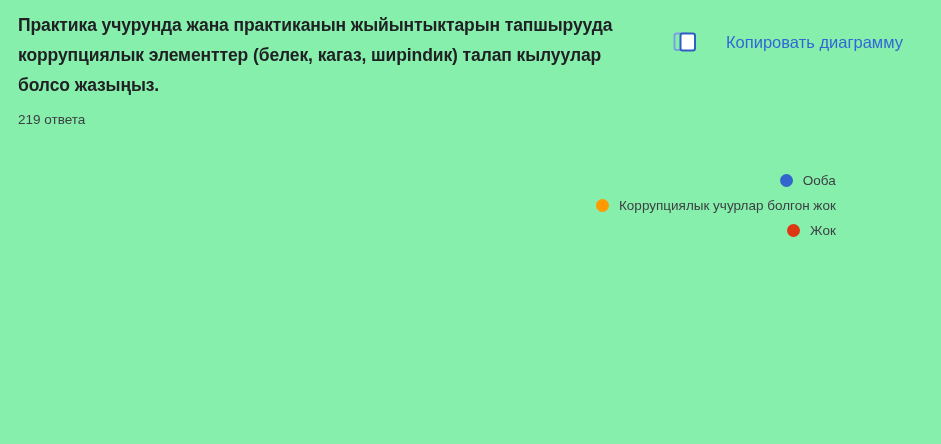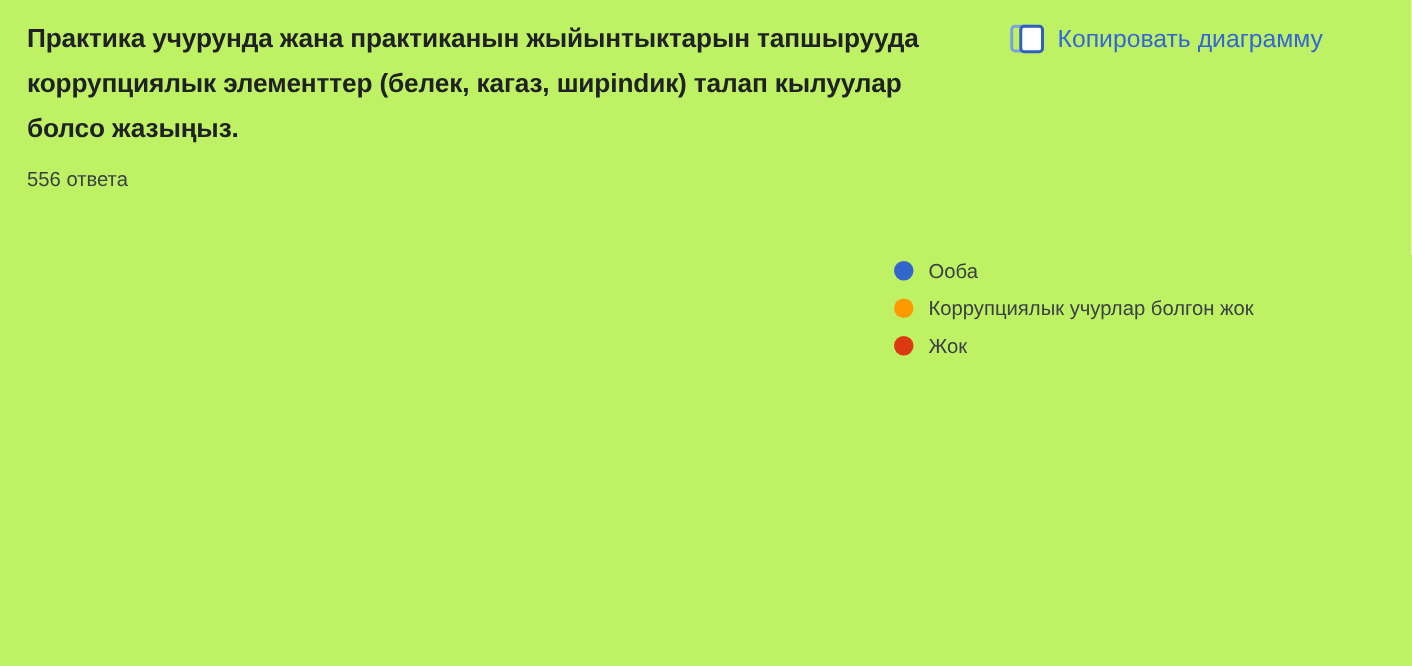"Практика учурунда жана практиканын" #root { background: #bef264 -> #86efac }
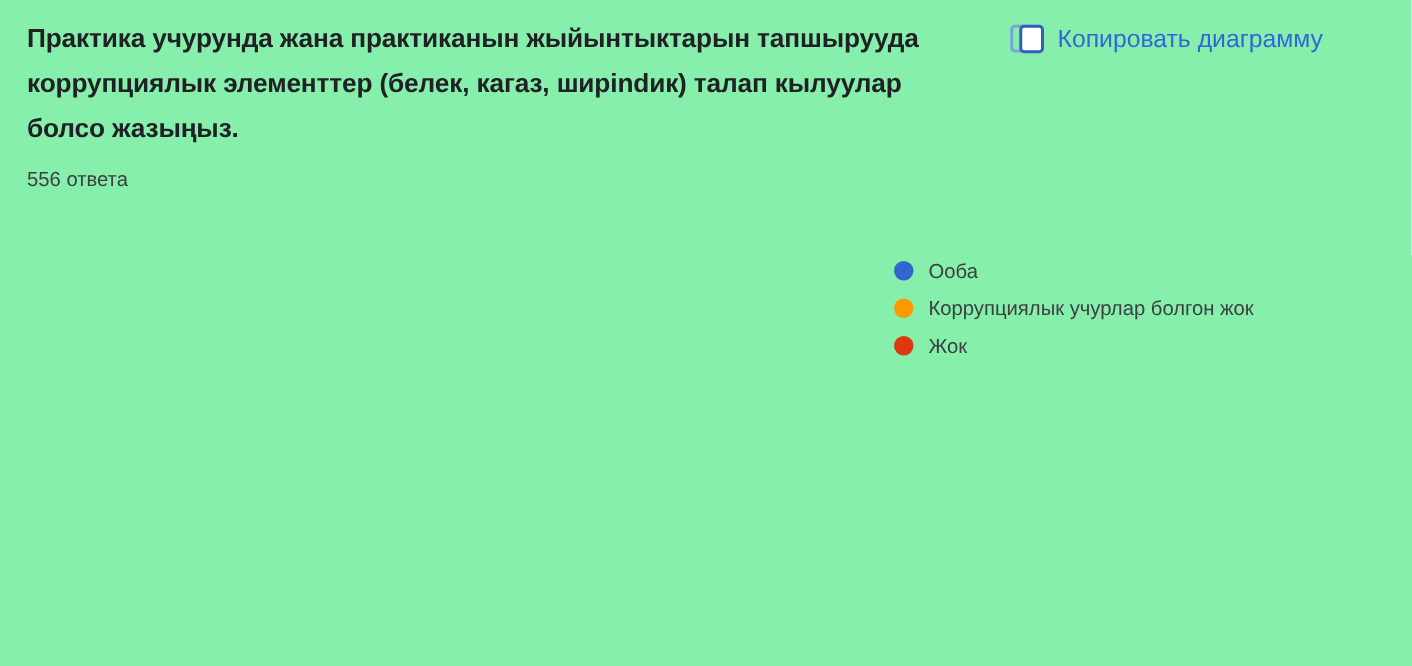"Копировать диаграмму" .copy-chart-button { gap: 7px -> 28px; top: 11px -> 27px }
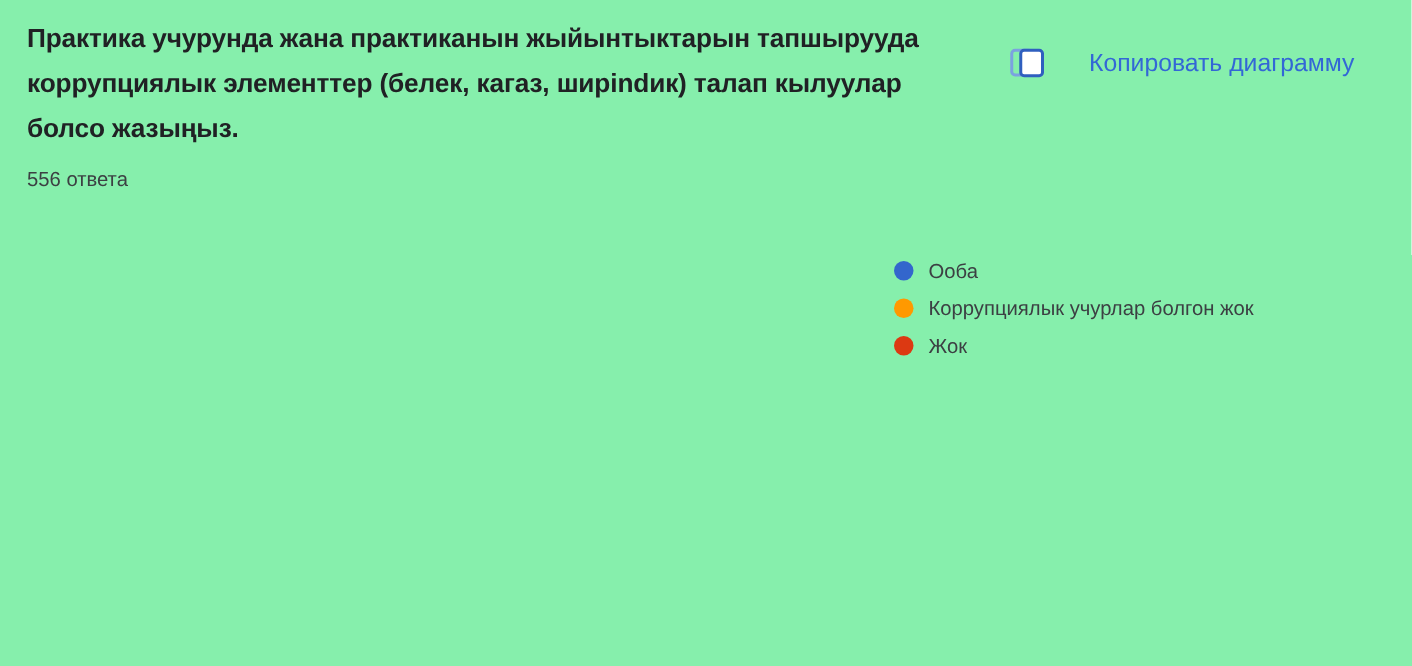"556 ответа" div.response-count { text: 556 -> 219 }
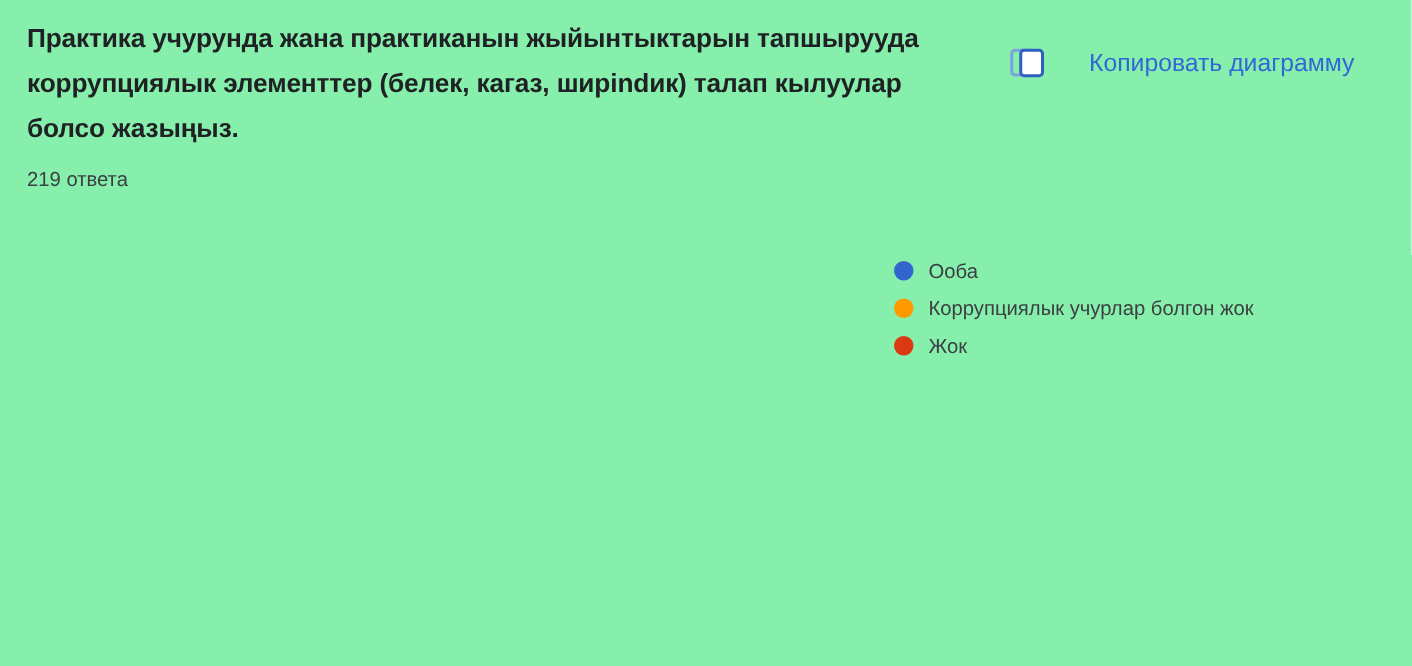"Ооба" .legend-item { justify-content: none -> flex-end }
